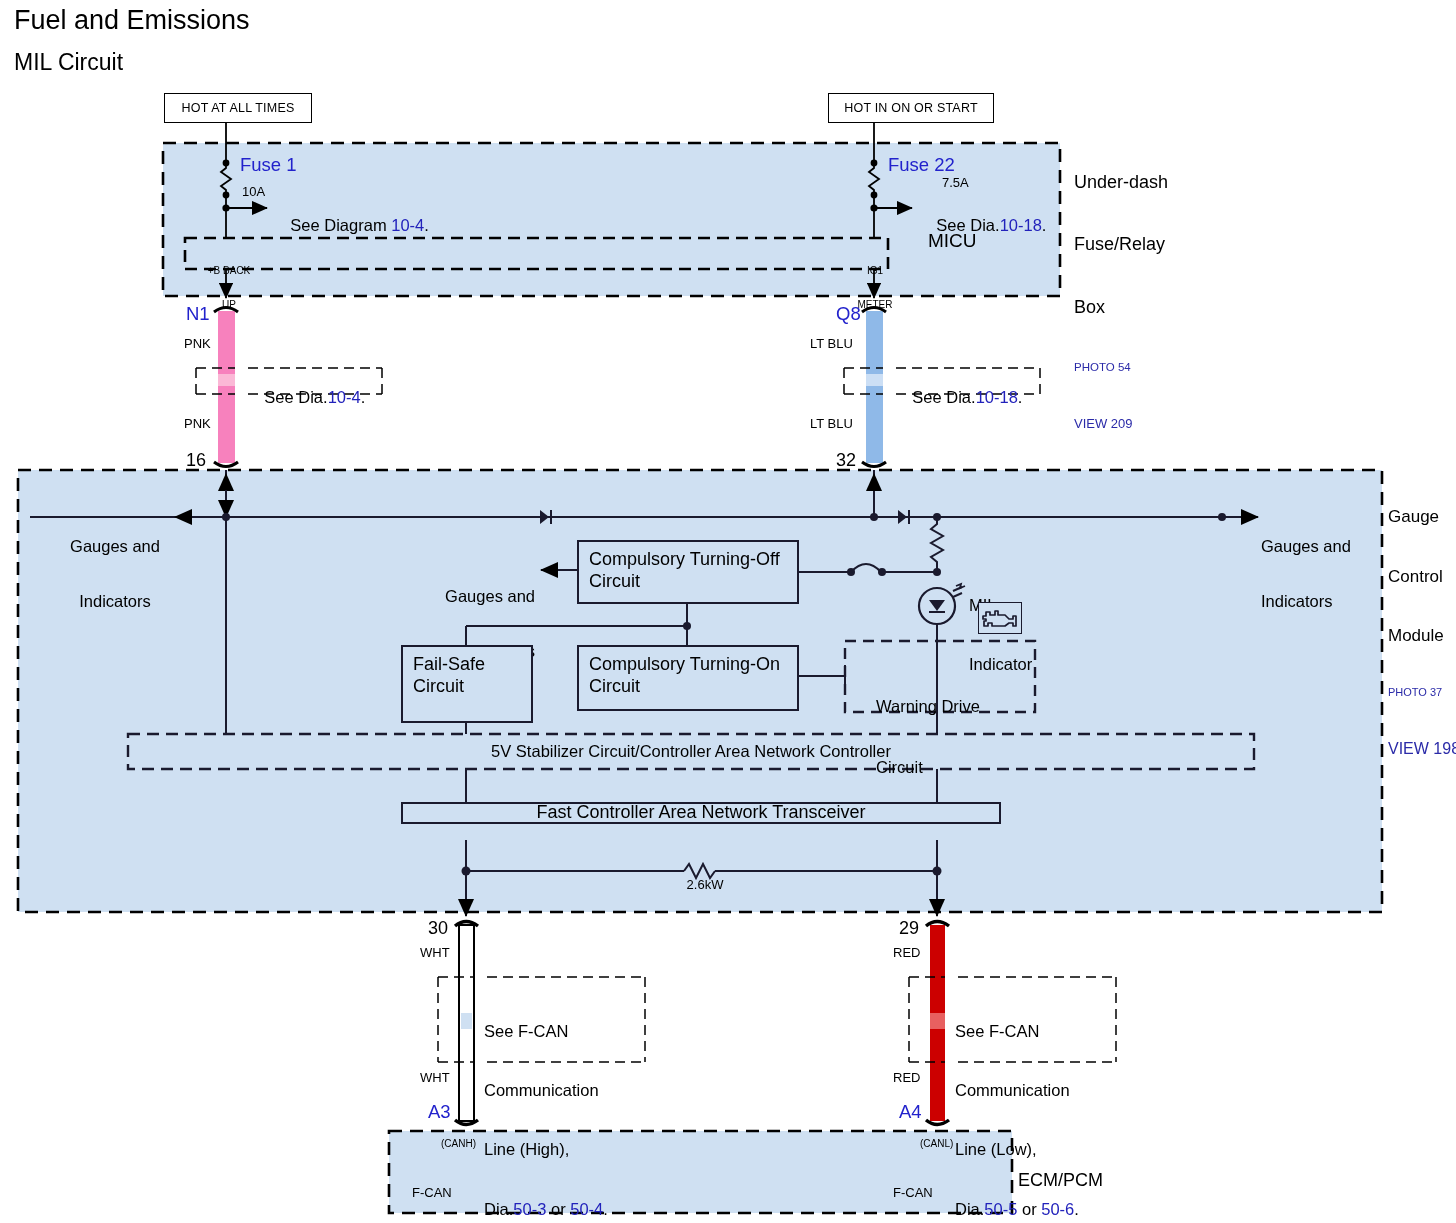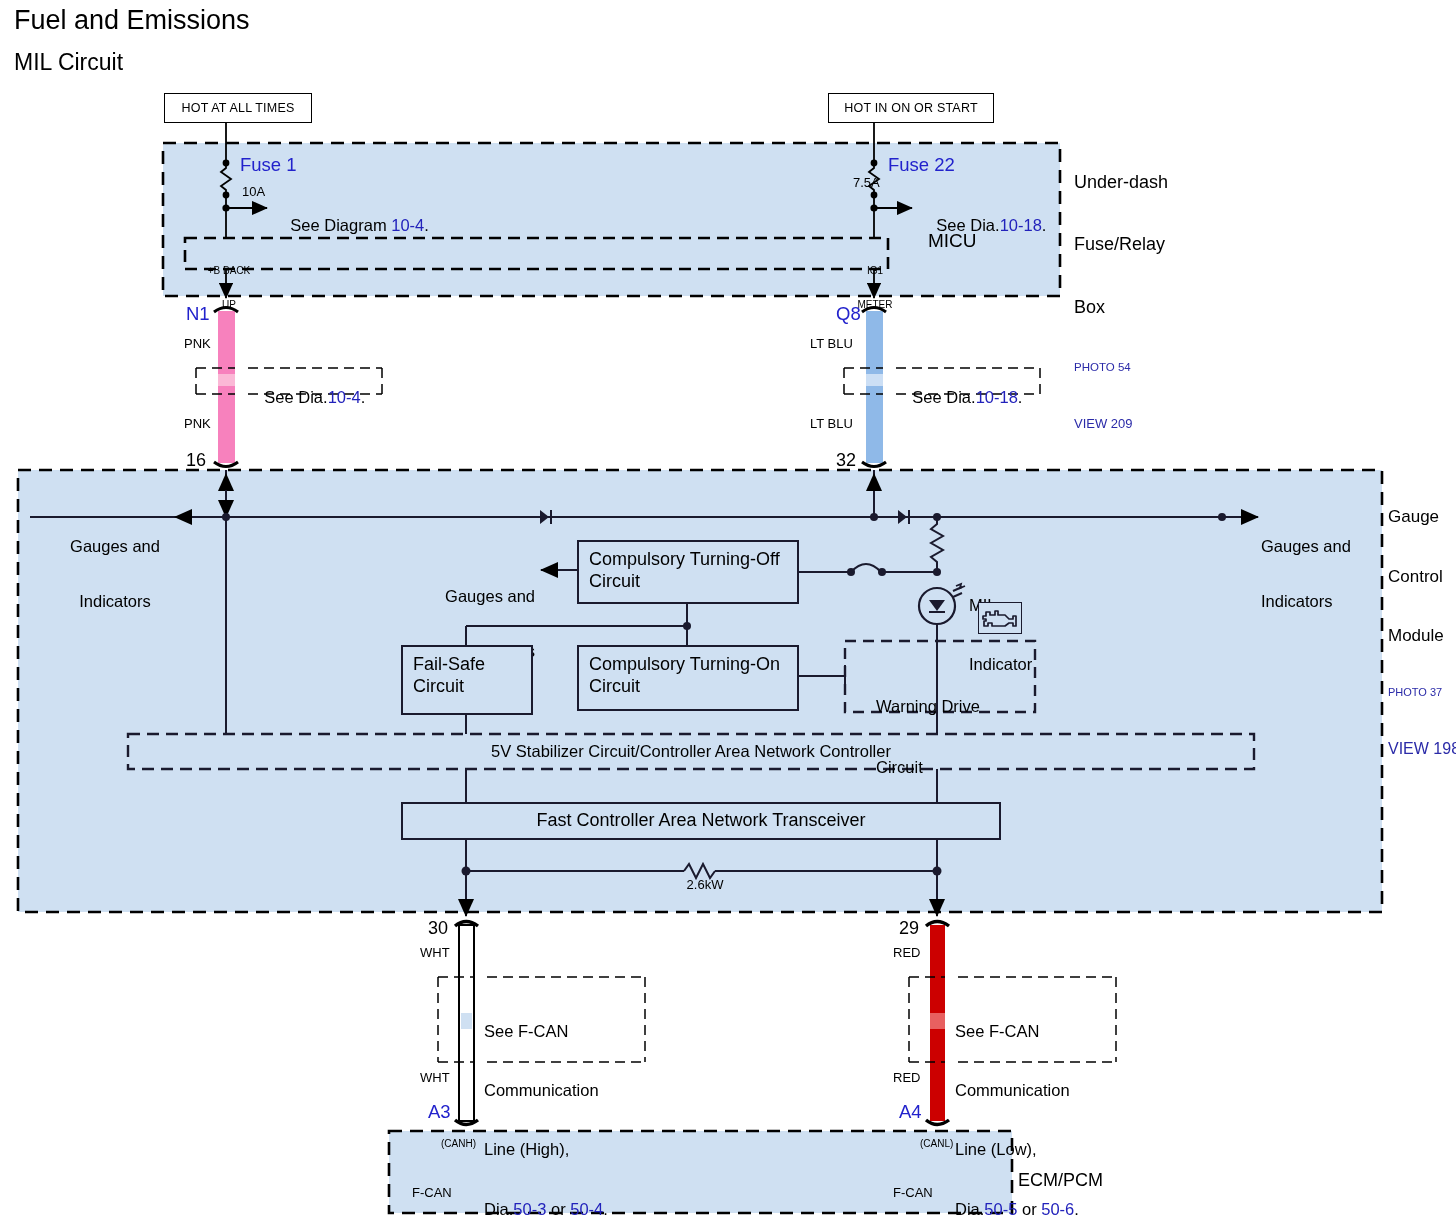"7.5A" div.t { left: 853px -> 942px }
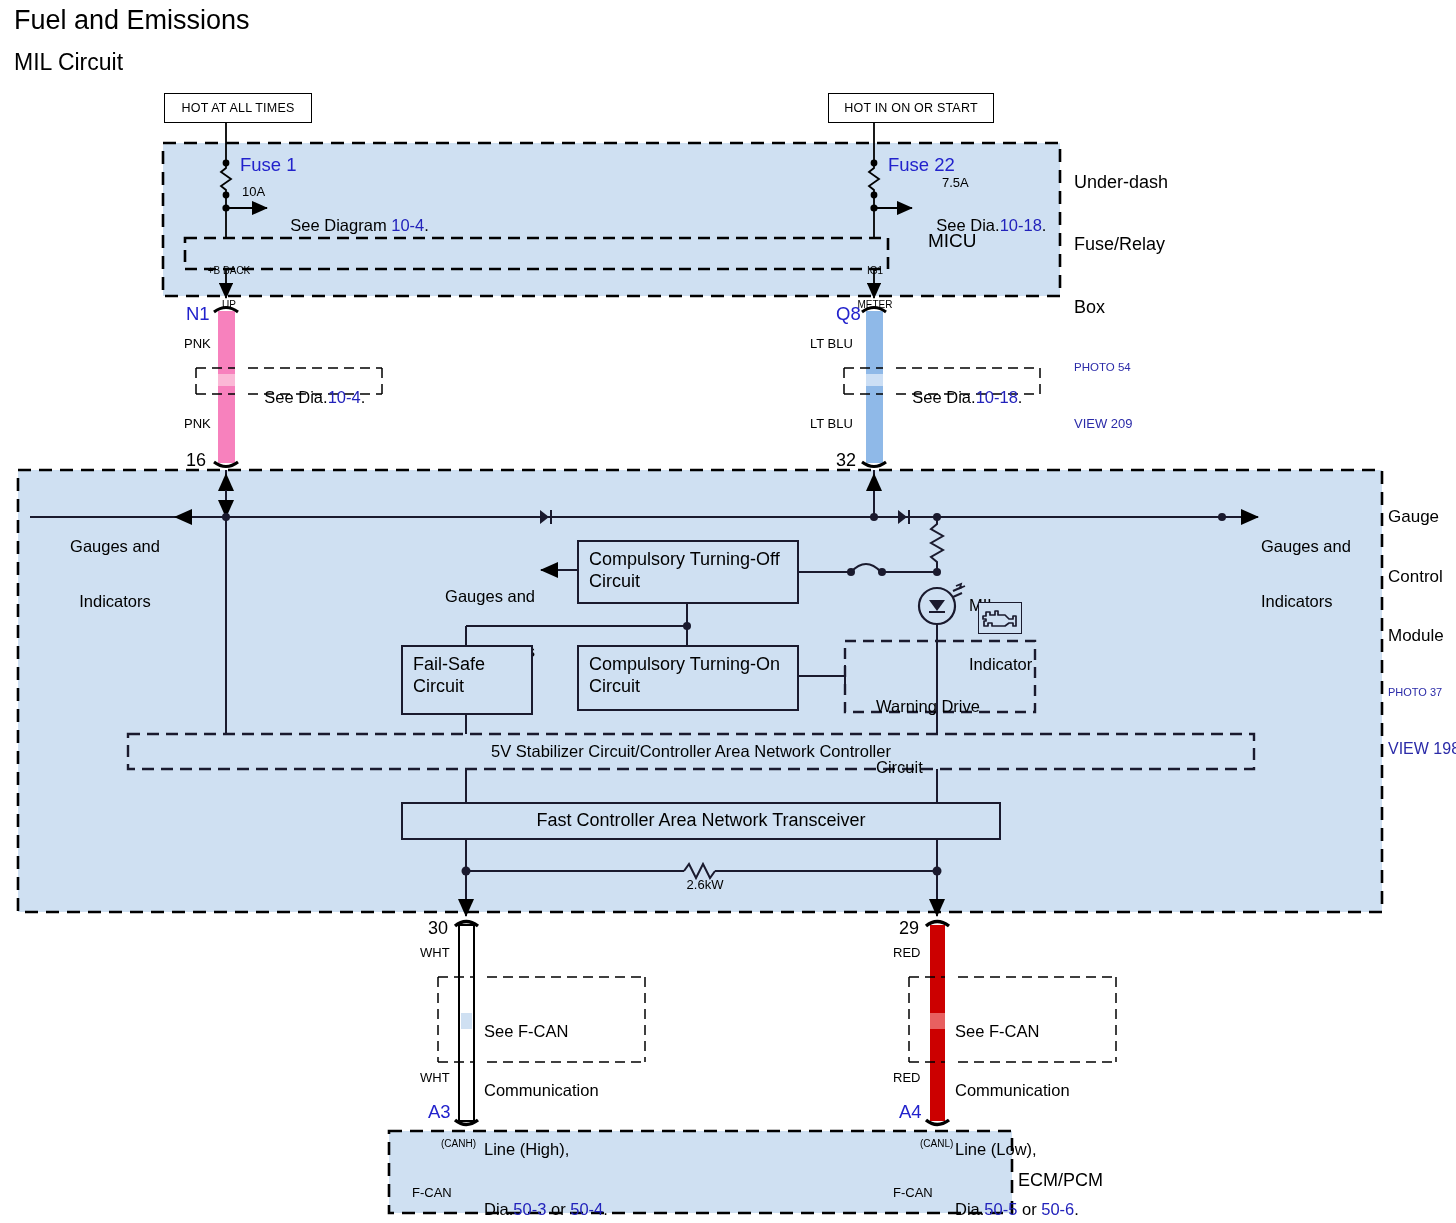"Fail-Safe" div.solidbox { height: 70px -> 78px }
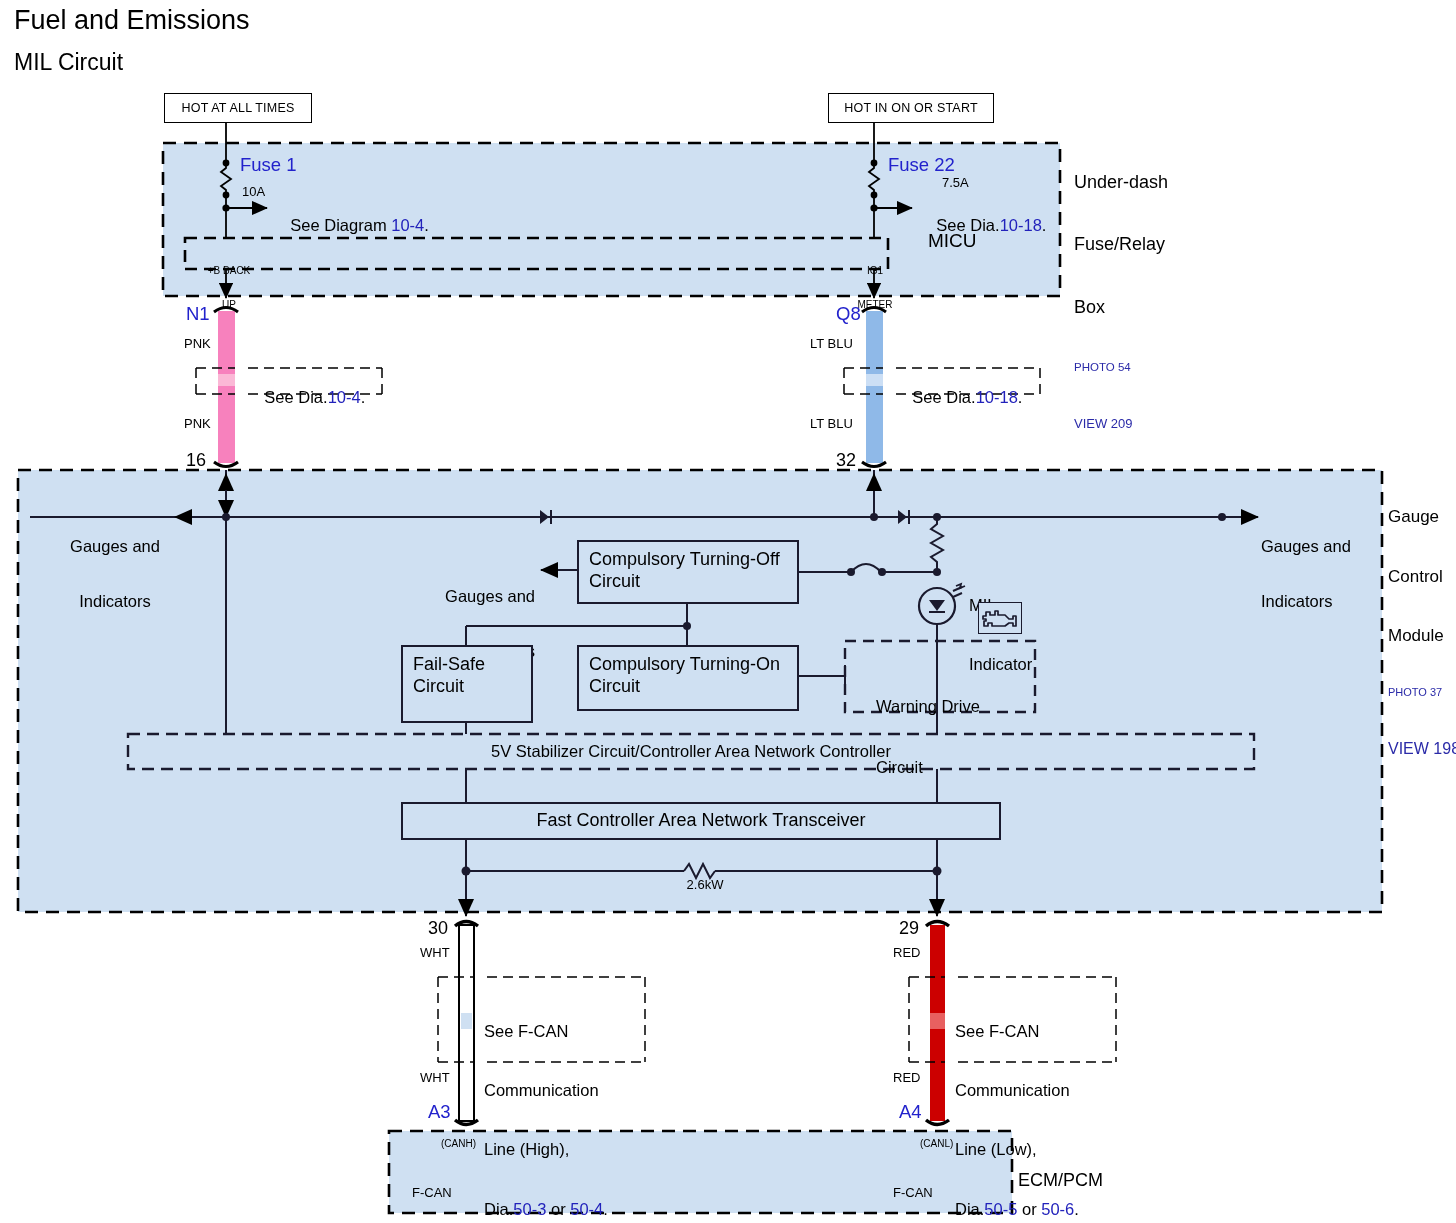"Fast Controller Area Network Transceiver" div.solidbox { height: 38px -> 22px }
